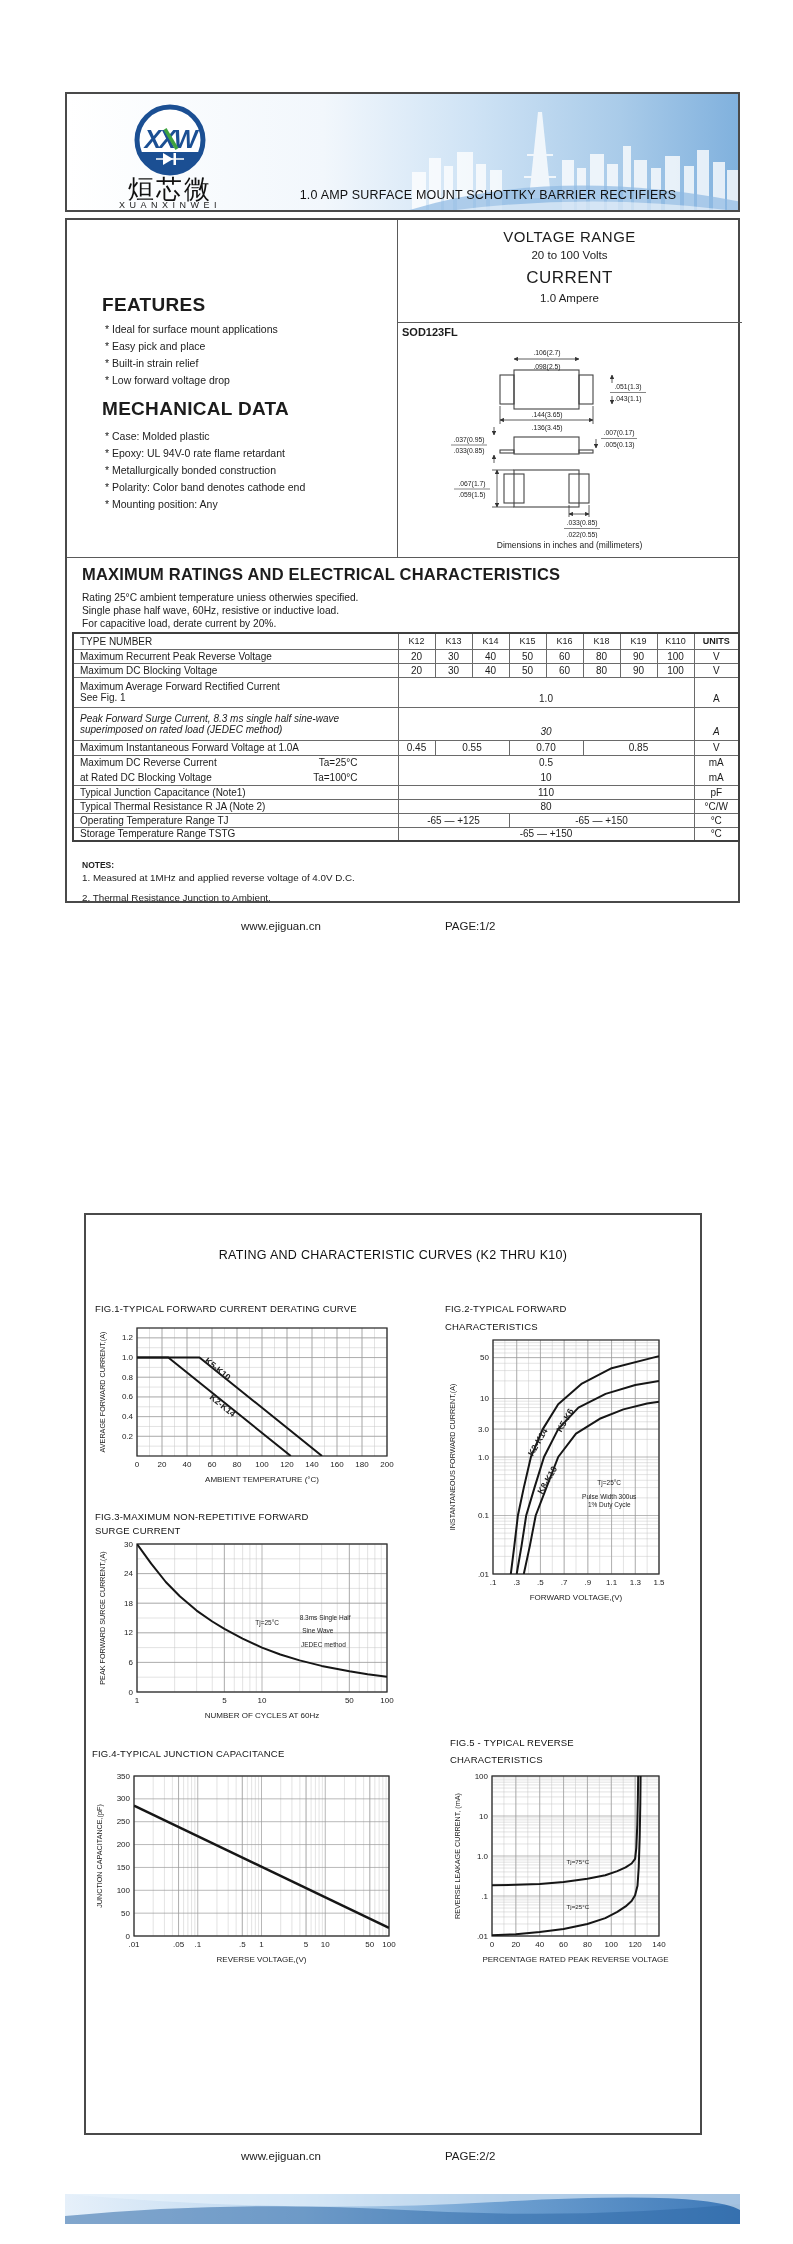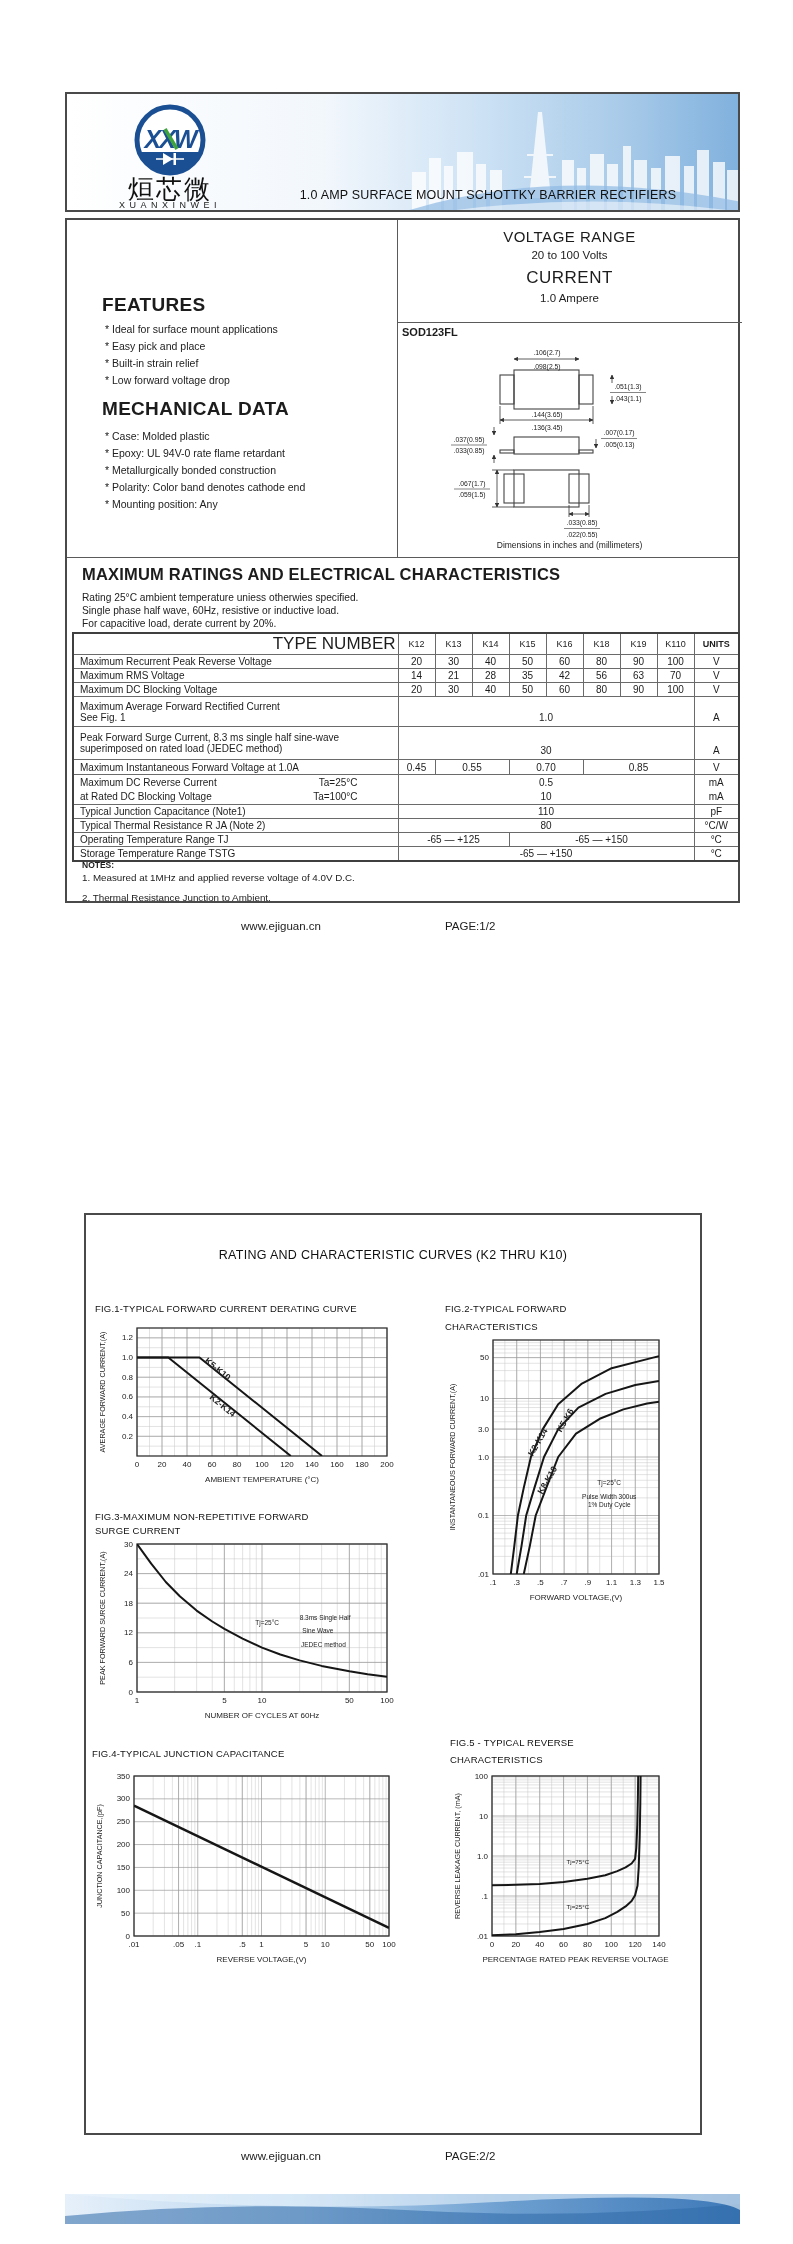"TYPE NUMBER" td.hdr-type { font-size: 17px -> 10px; text-align: right -> left }
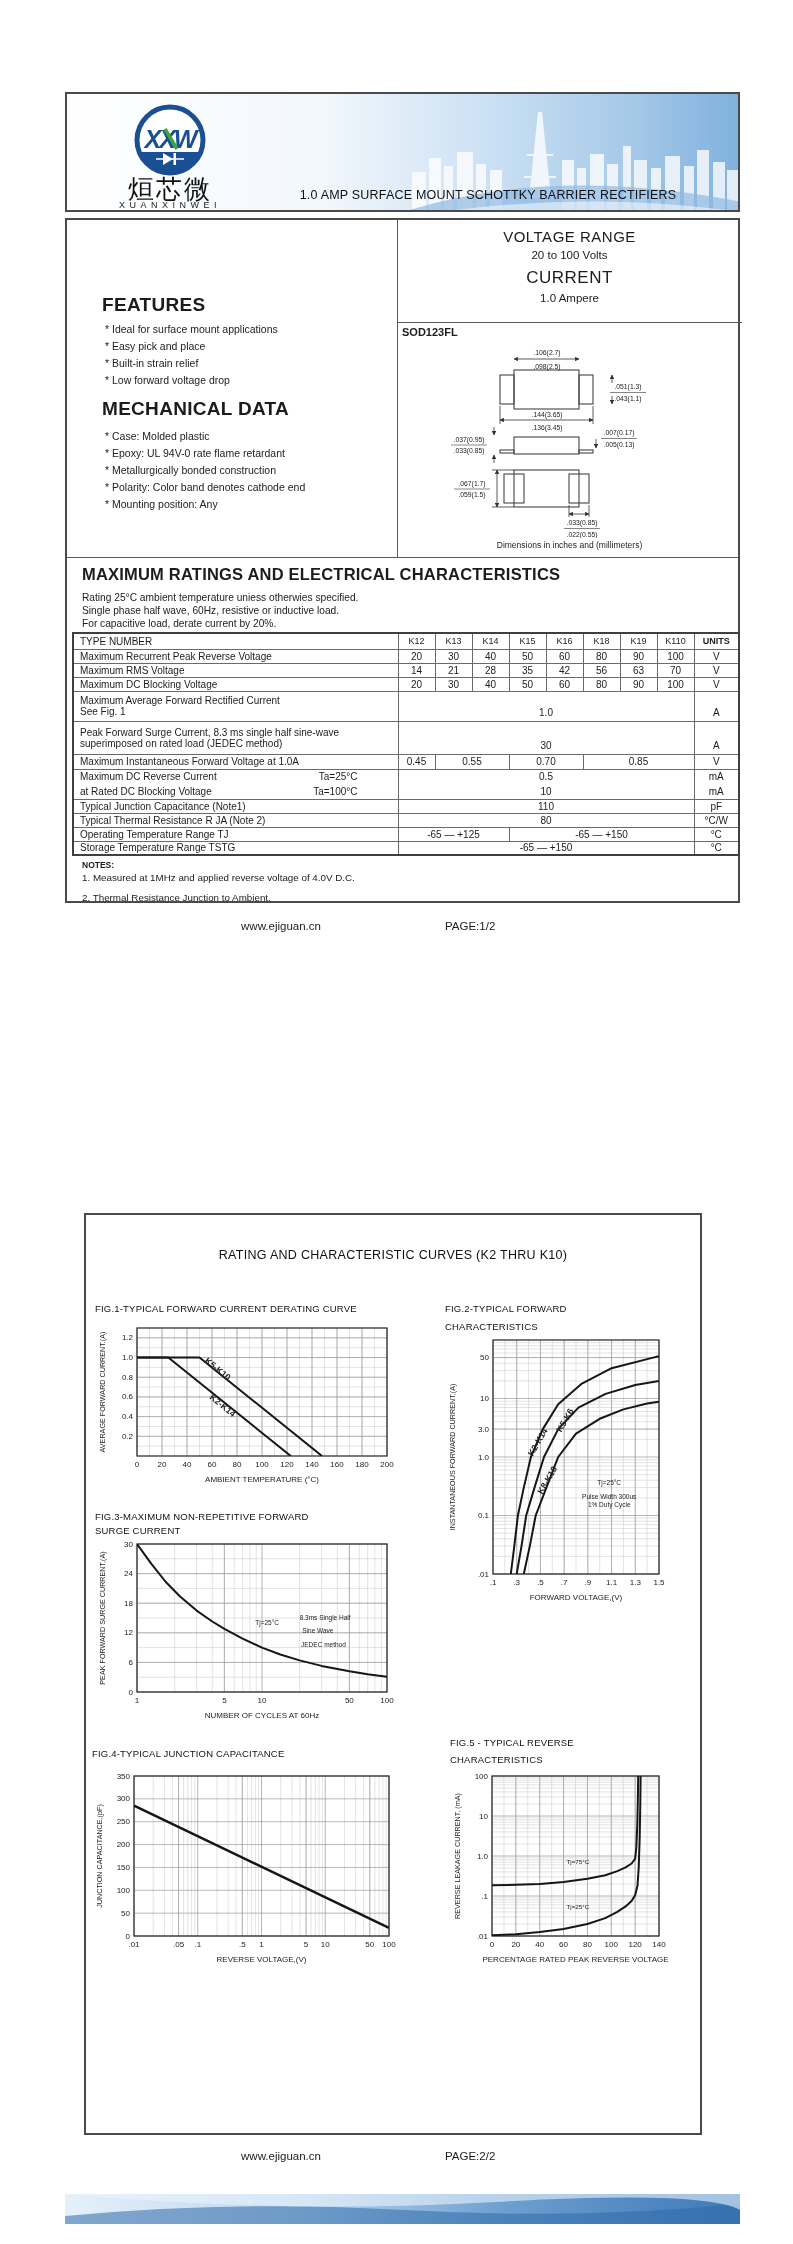"Maximum RMS Voltage" tr { html: <tr> <td>Maximum RMS Voltage</td> <td>14</td> <td>21</td> <td>28</td> <td>35</td> <td>42</td> <td>56</td> <td>63</td> <td>70</td> <td>V</td> </tr> -> none }
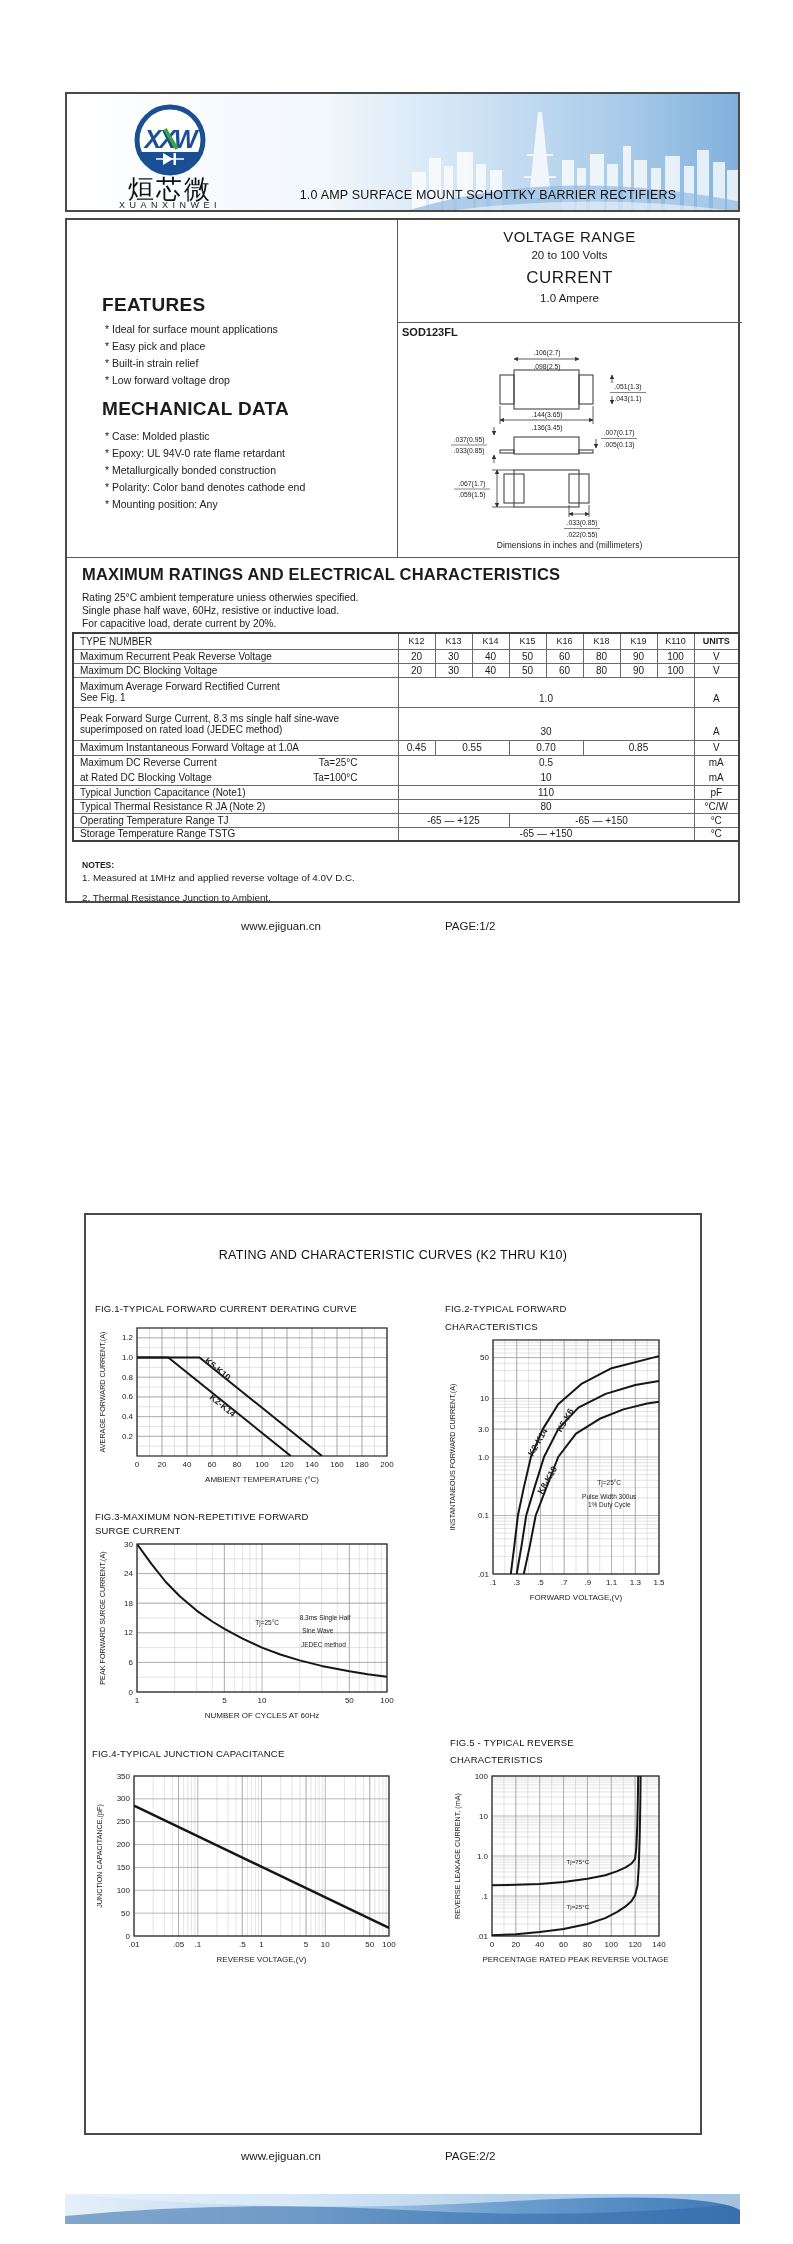"Peak Forward Surge Current, 8.3" tr { font-style: none -> italic }
